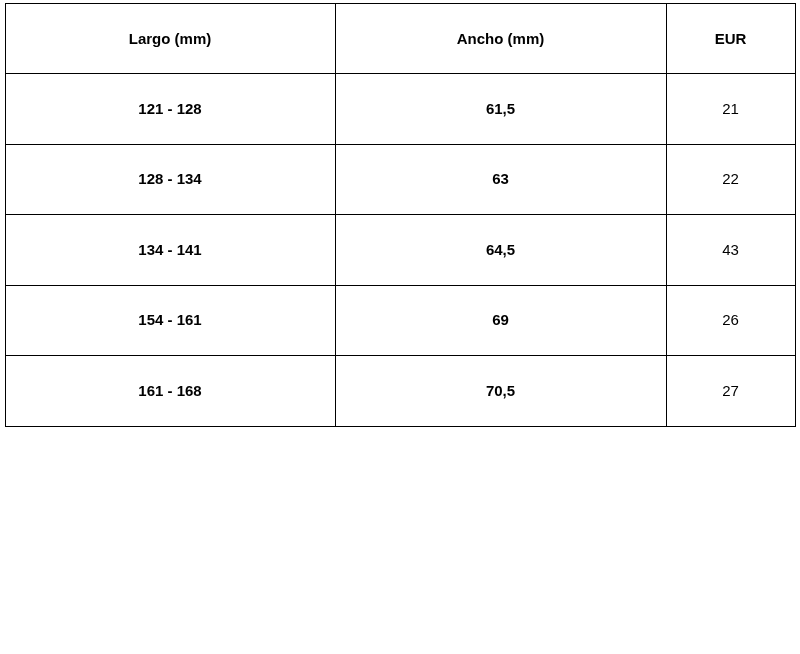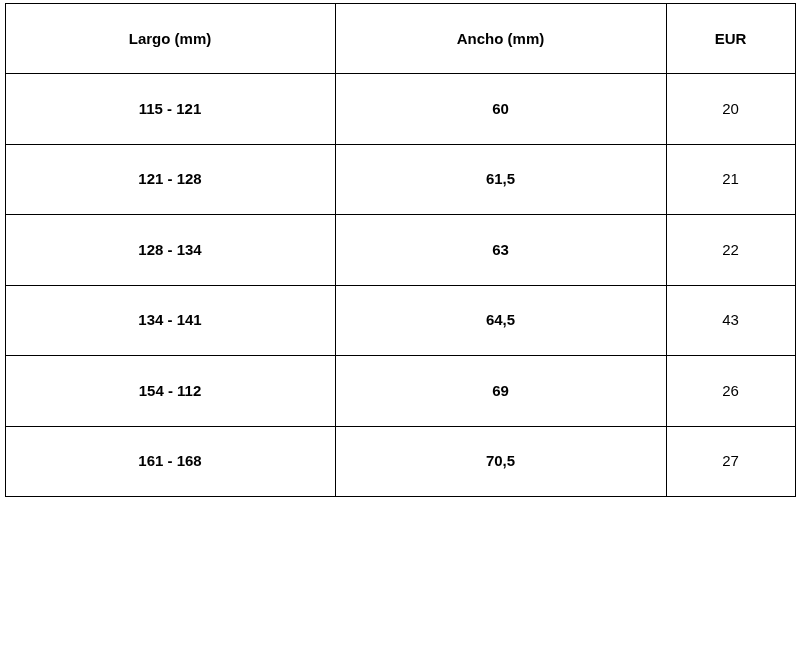"115 - 121" tr { html: <tr> <td>115 - 121</td> <td>60</td> <td>20</td> </tr> -> none }
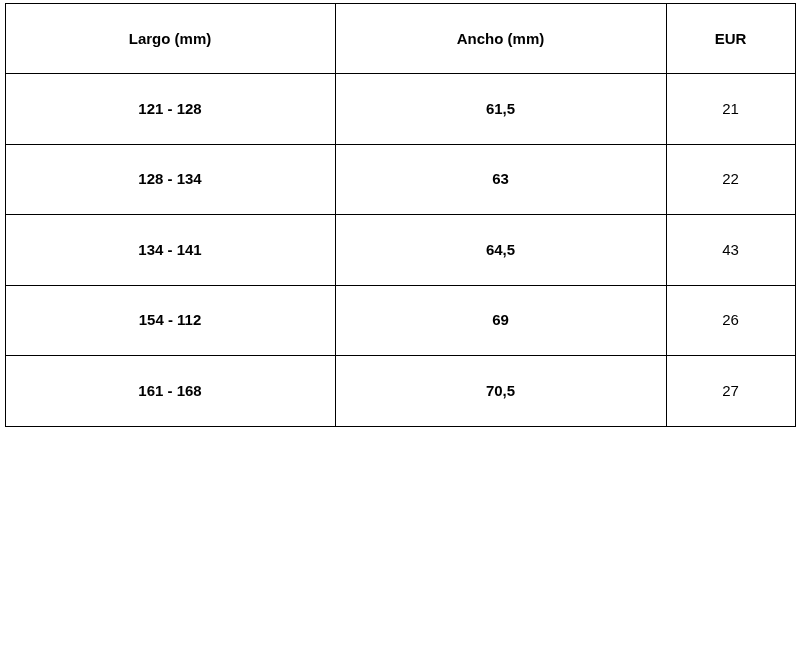"154 - 112" td.cell-largo { text: 112 -> 161 }
